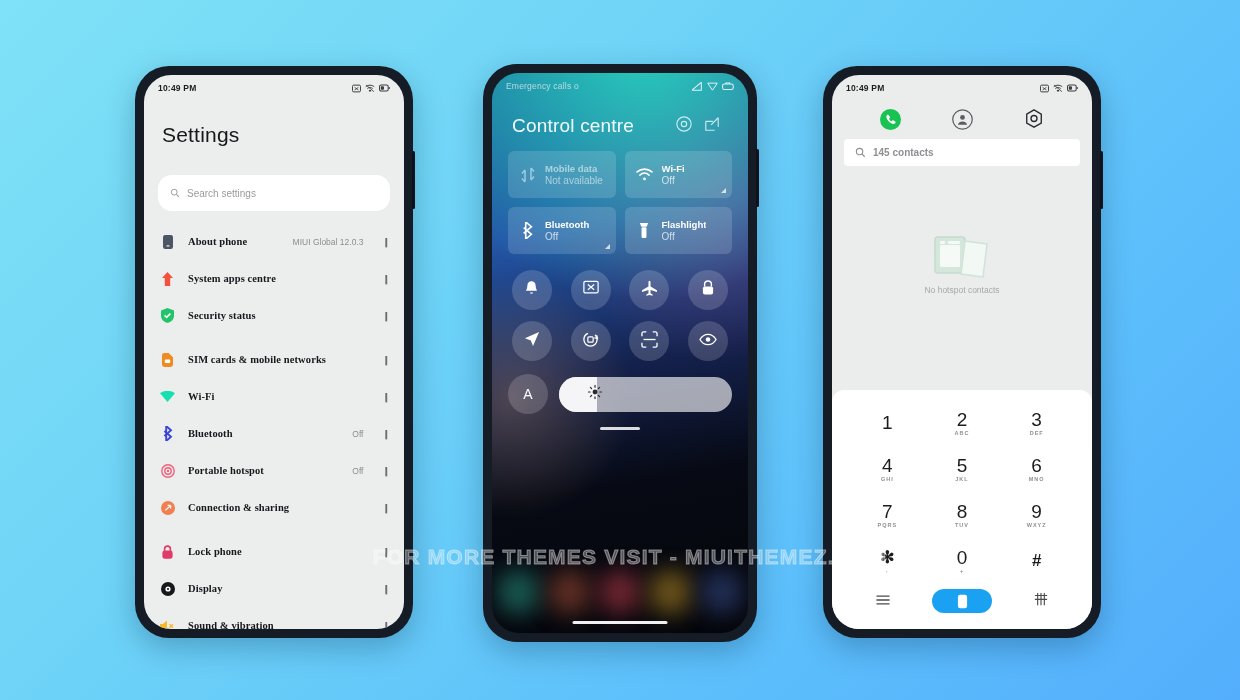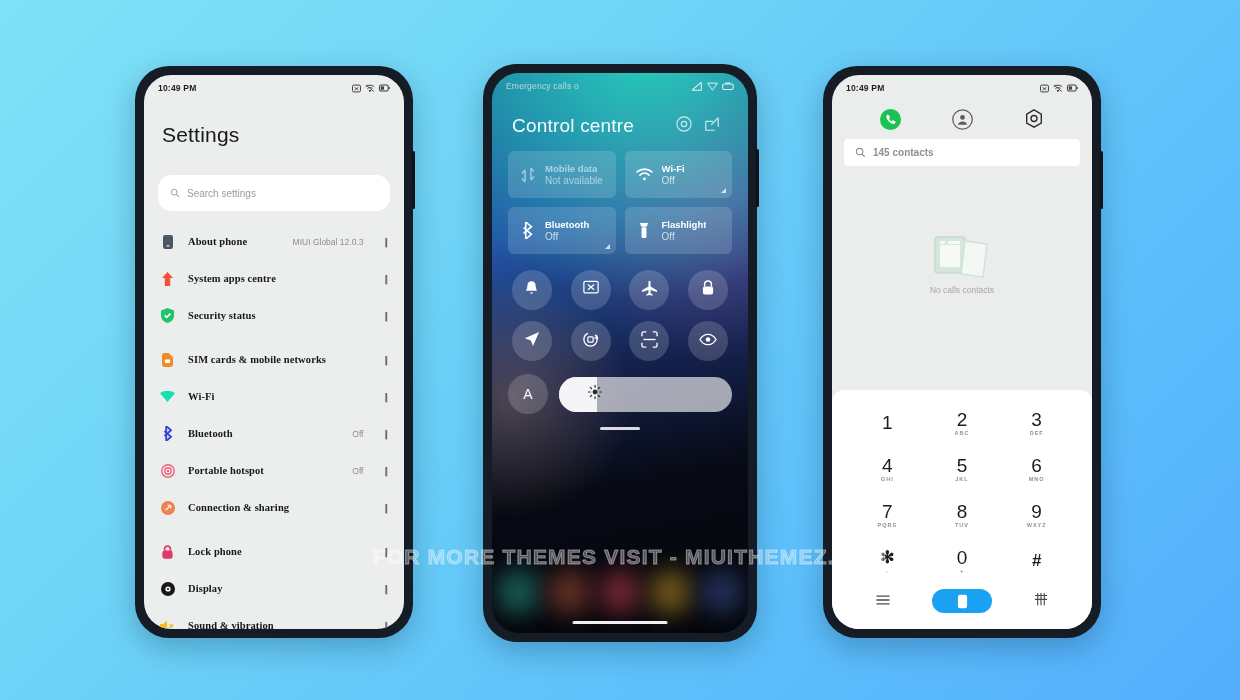"No calls contacts" span.cap { text: calls -> hotspot }
